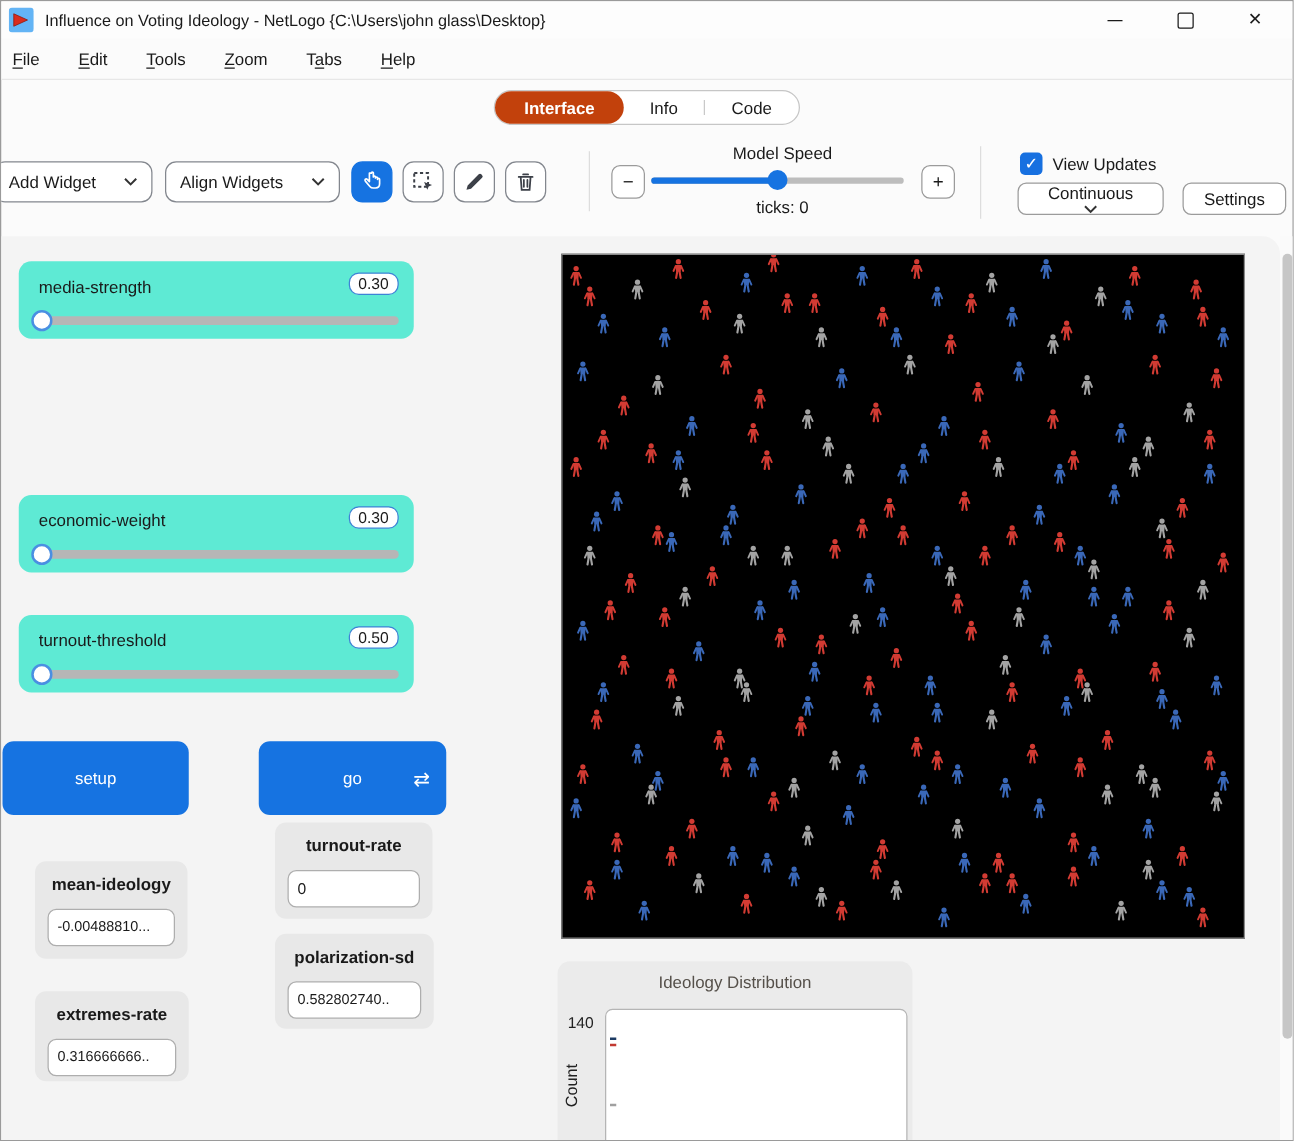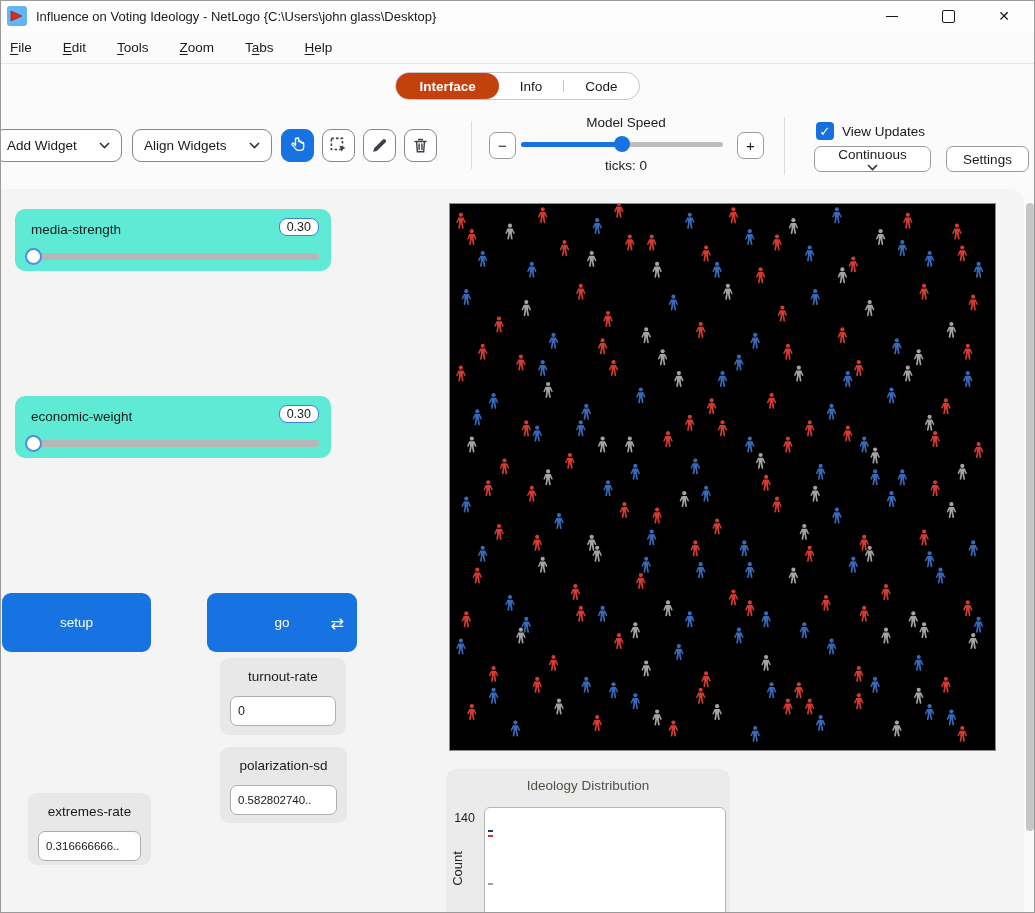"turnout-threshold" div.slider { html: none -> <div> <span>turnout-threshold</span> <span>0.50</span> <div> <div></div> </div> </div> }
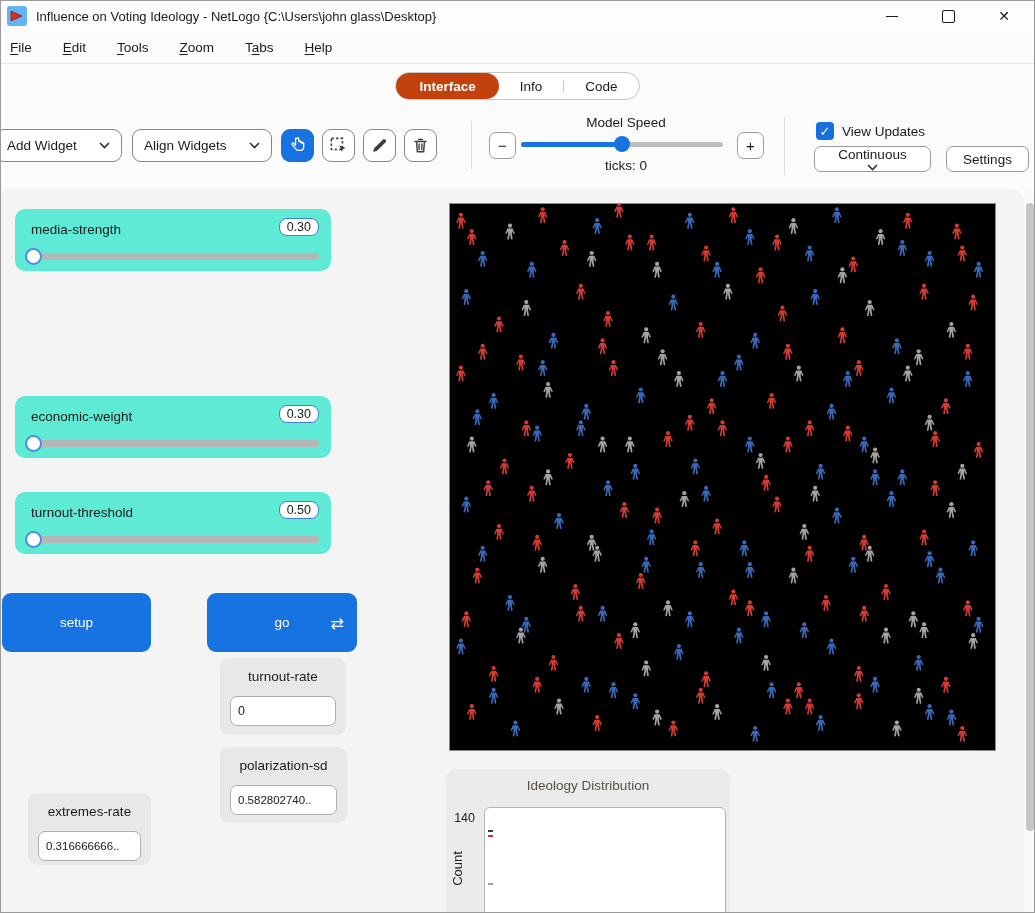"turnout-rate" .m-label { font-weight: none -> bold }
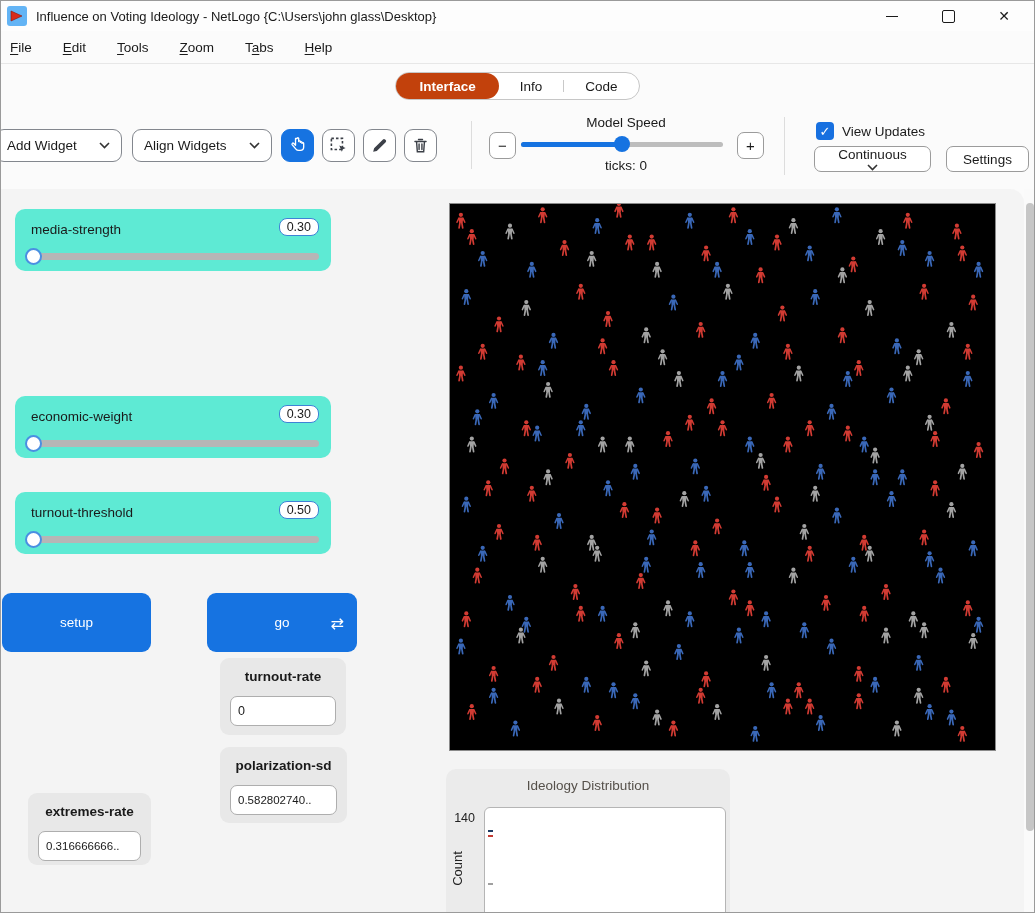"mean-ideology" div.monitor { html: none -> <div> <div>mean-ideology</div> <div>-0.00488810...</div> </div> }
